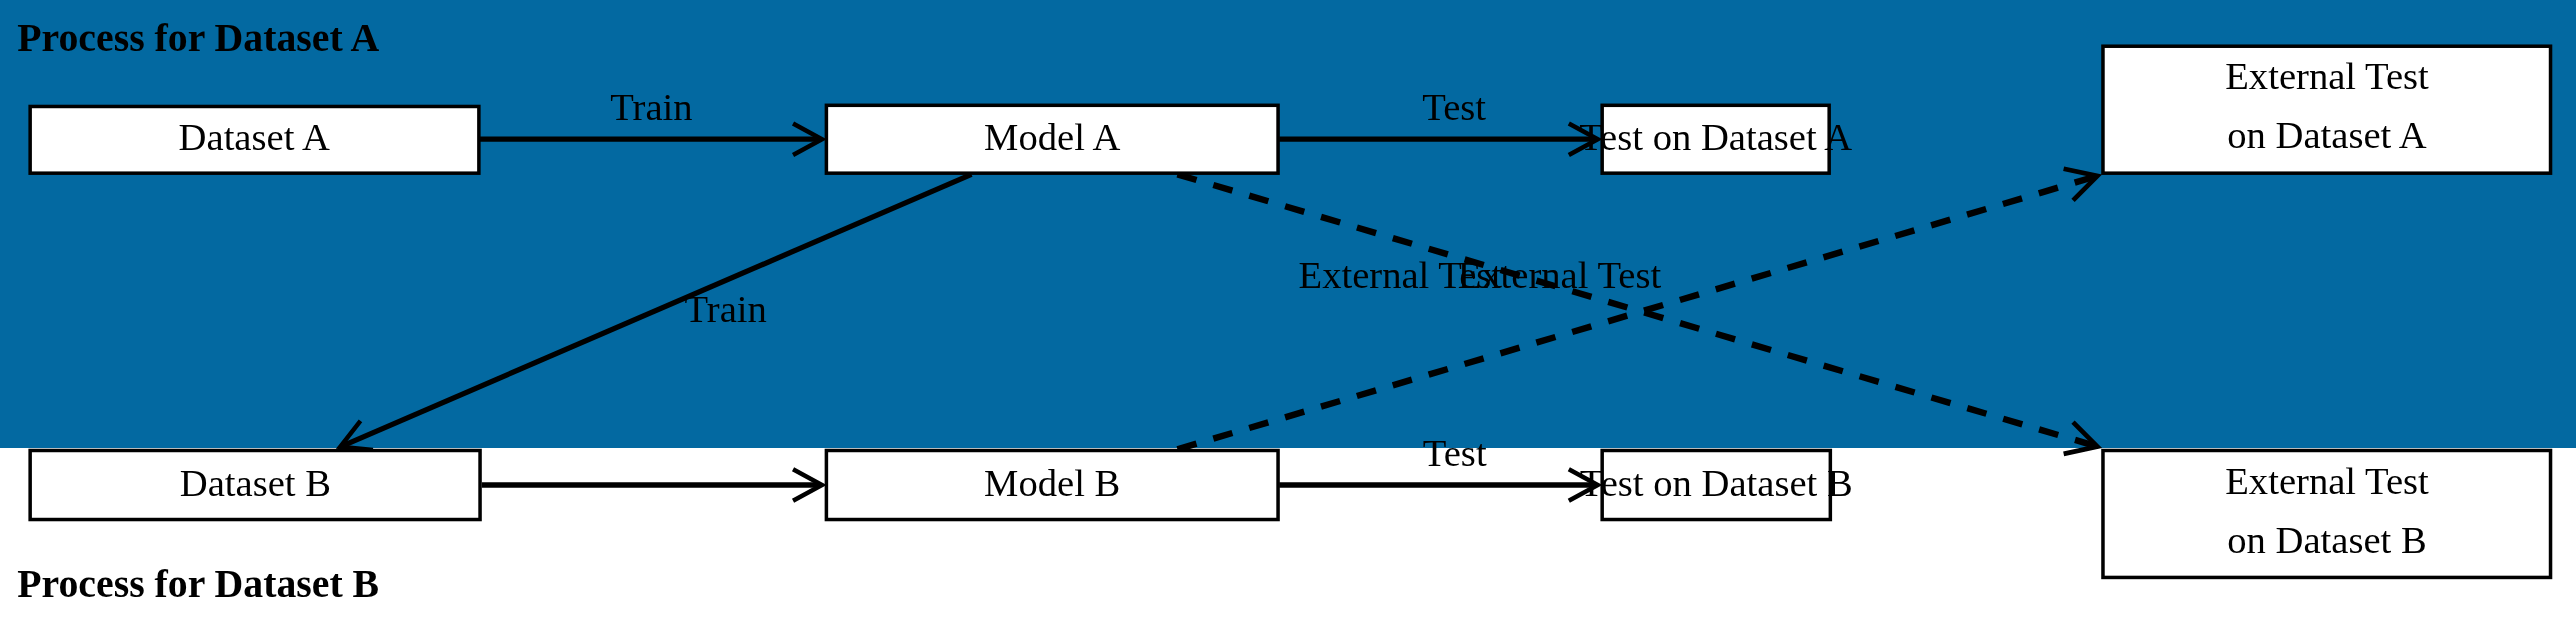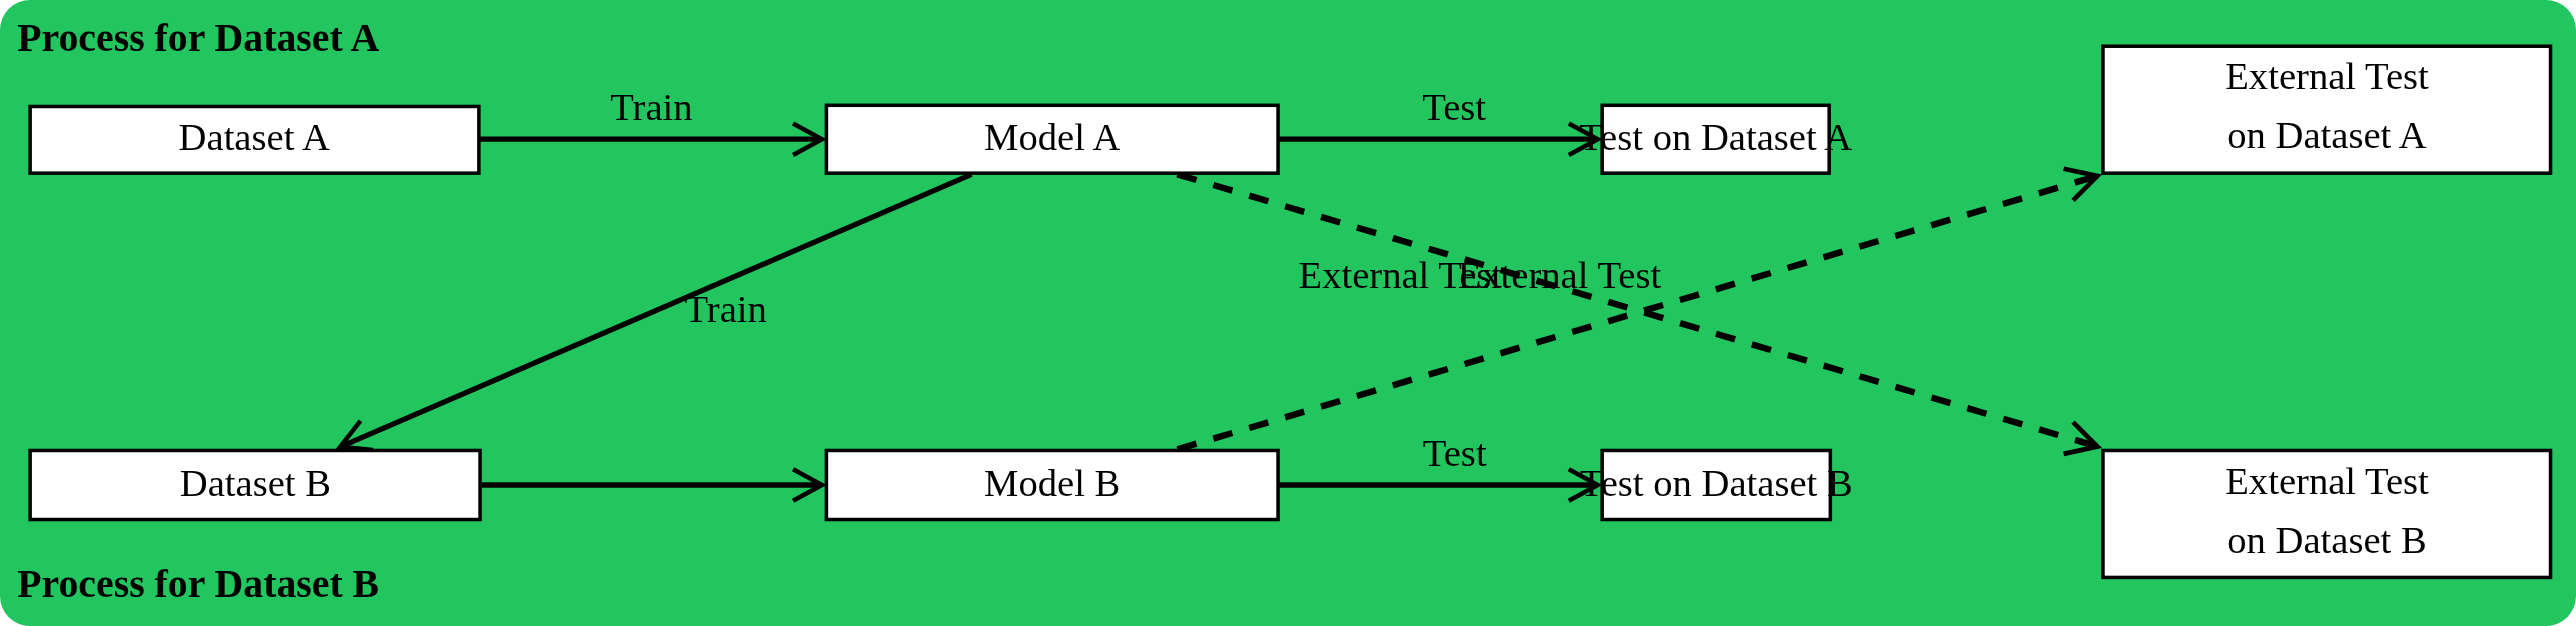"Process for Dataset A" #diagram-root { background: #22c55e -> #0369a1; border-radius: 30px -> none; height: 626px -> 448px }
